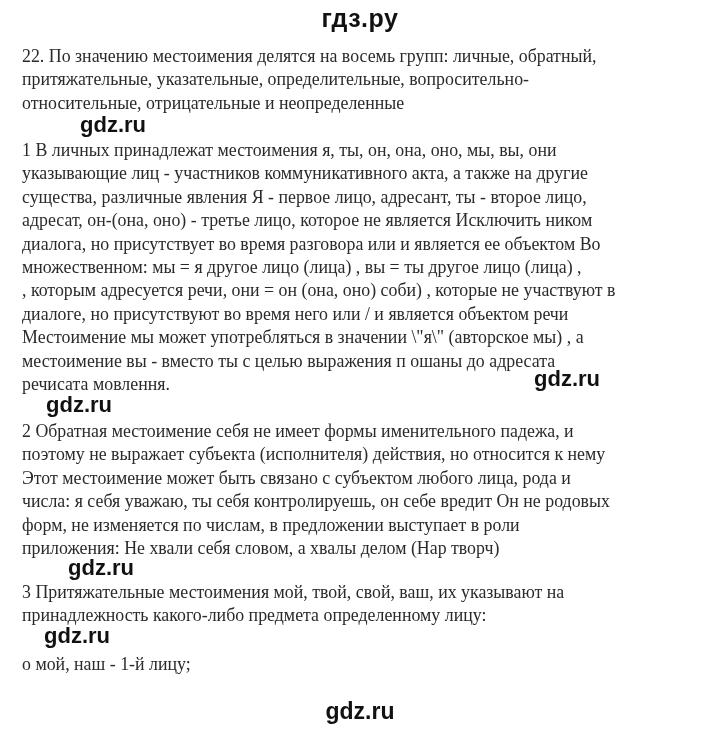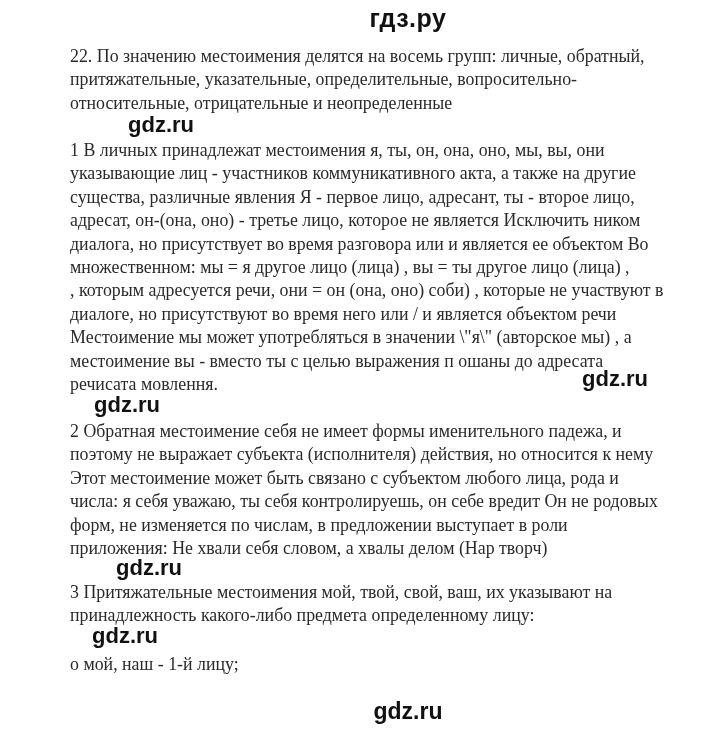"гдз.ру" .page { margin-left: 48px -> none }
